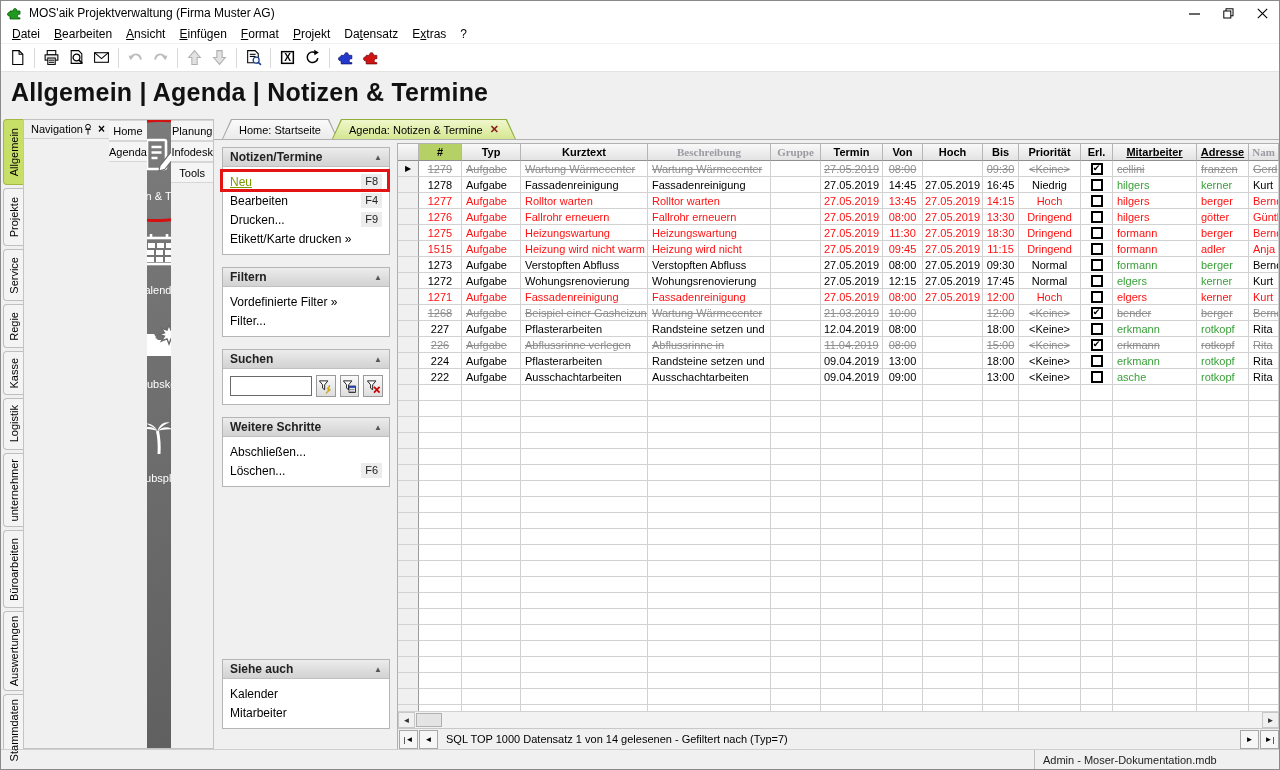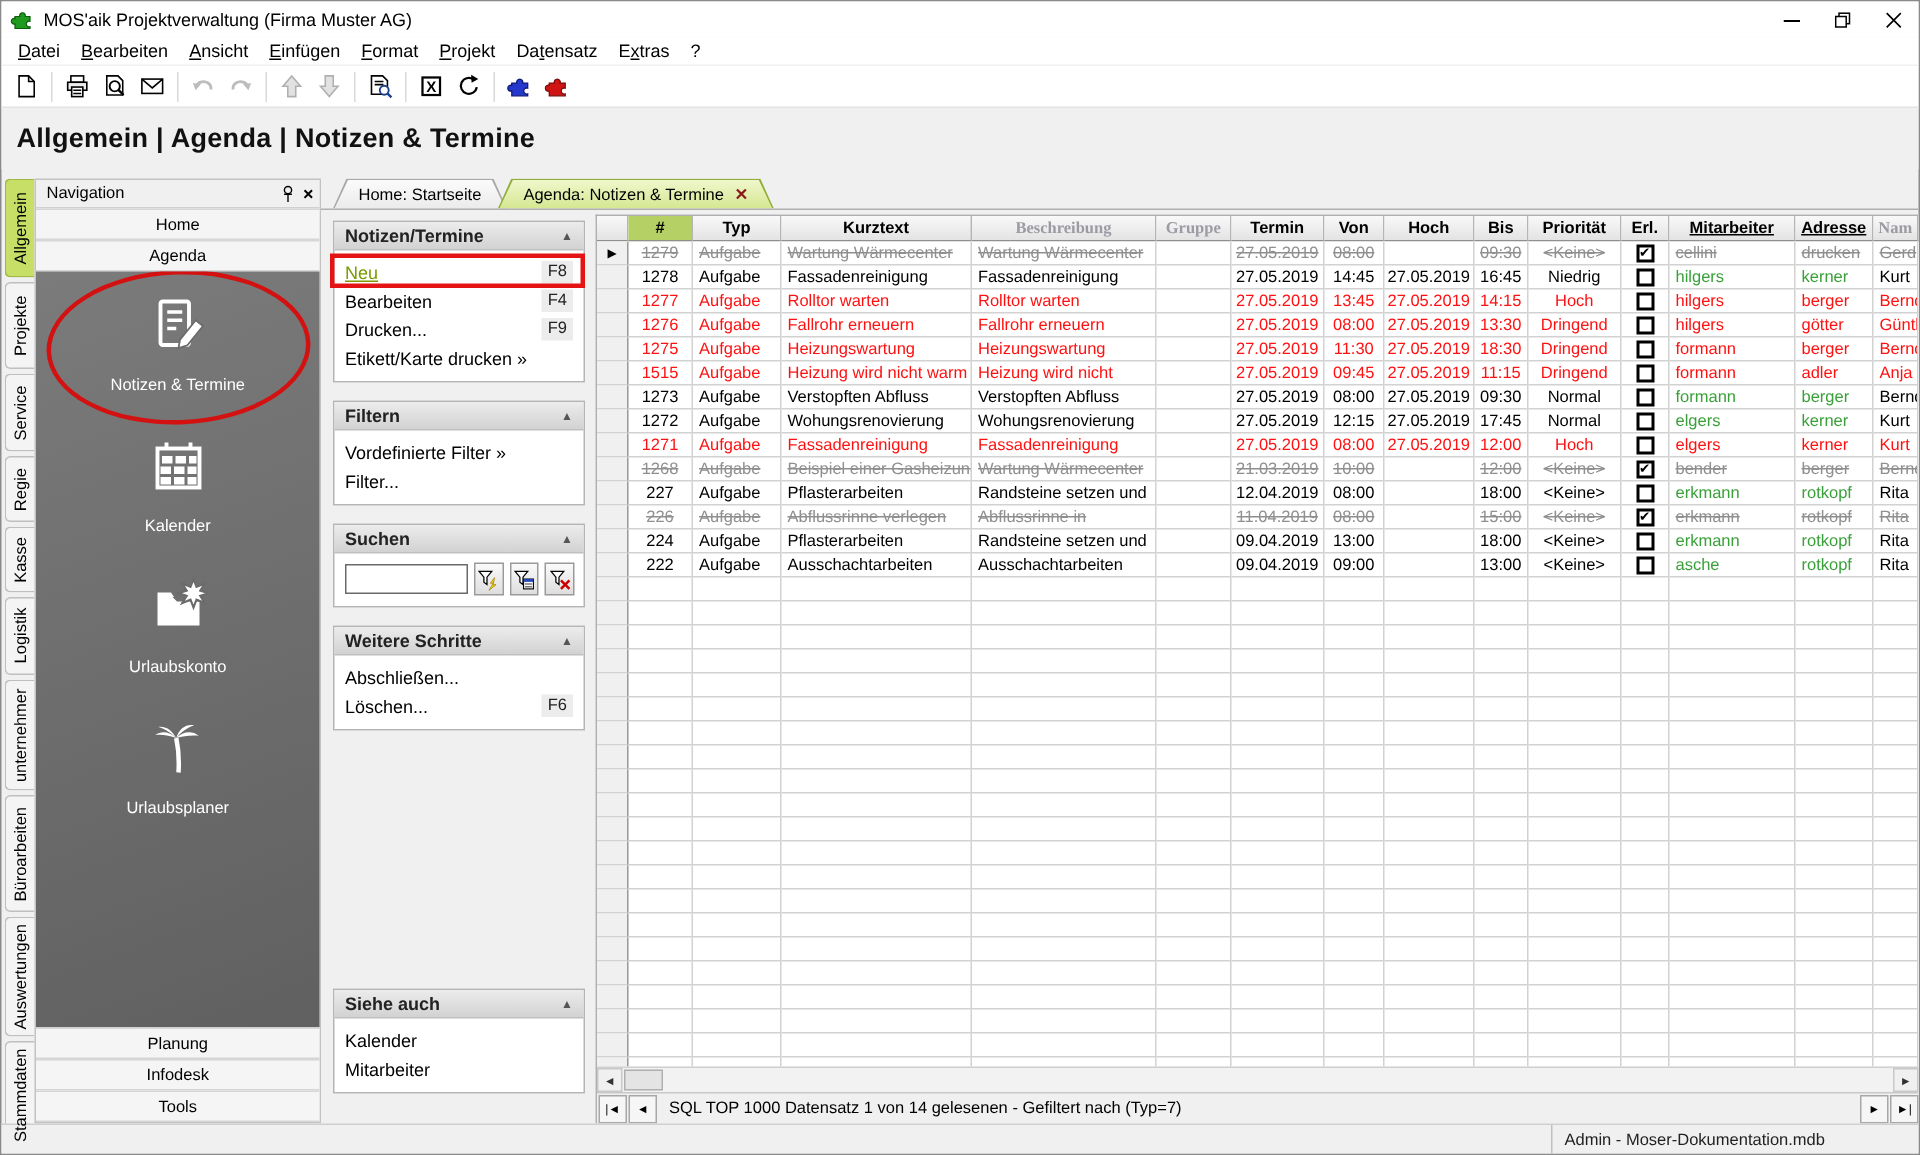"Allgemein | Agenda | Notizen" .module-header span { font-size: 18px -> 25px }
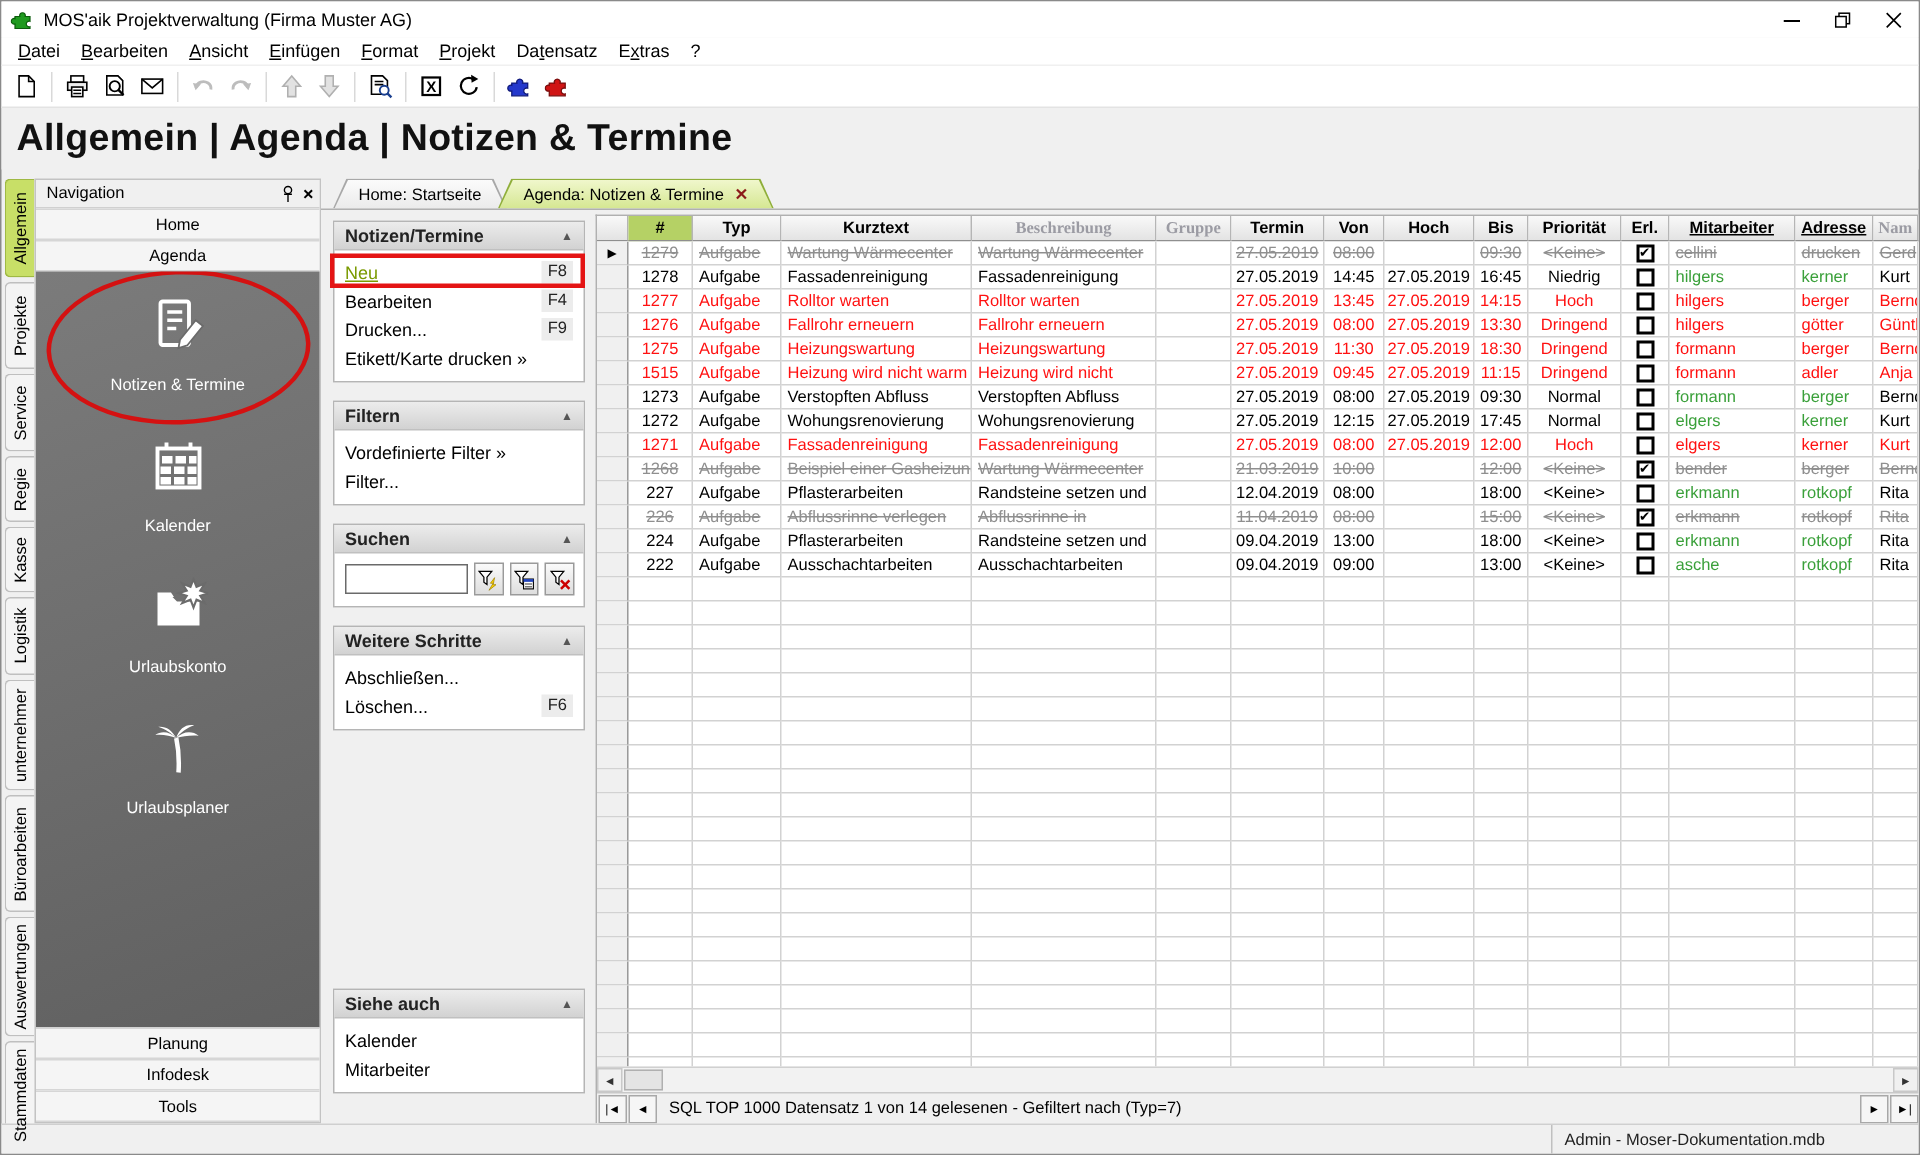"Navigation" .nav-panel { flex-direction: column -> row }
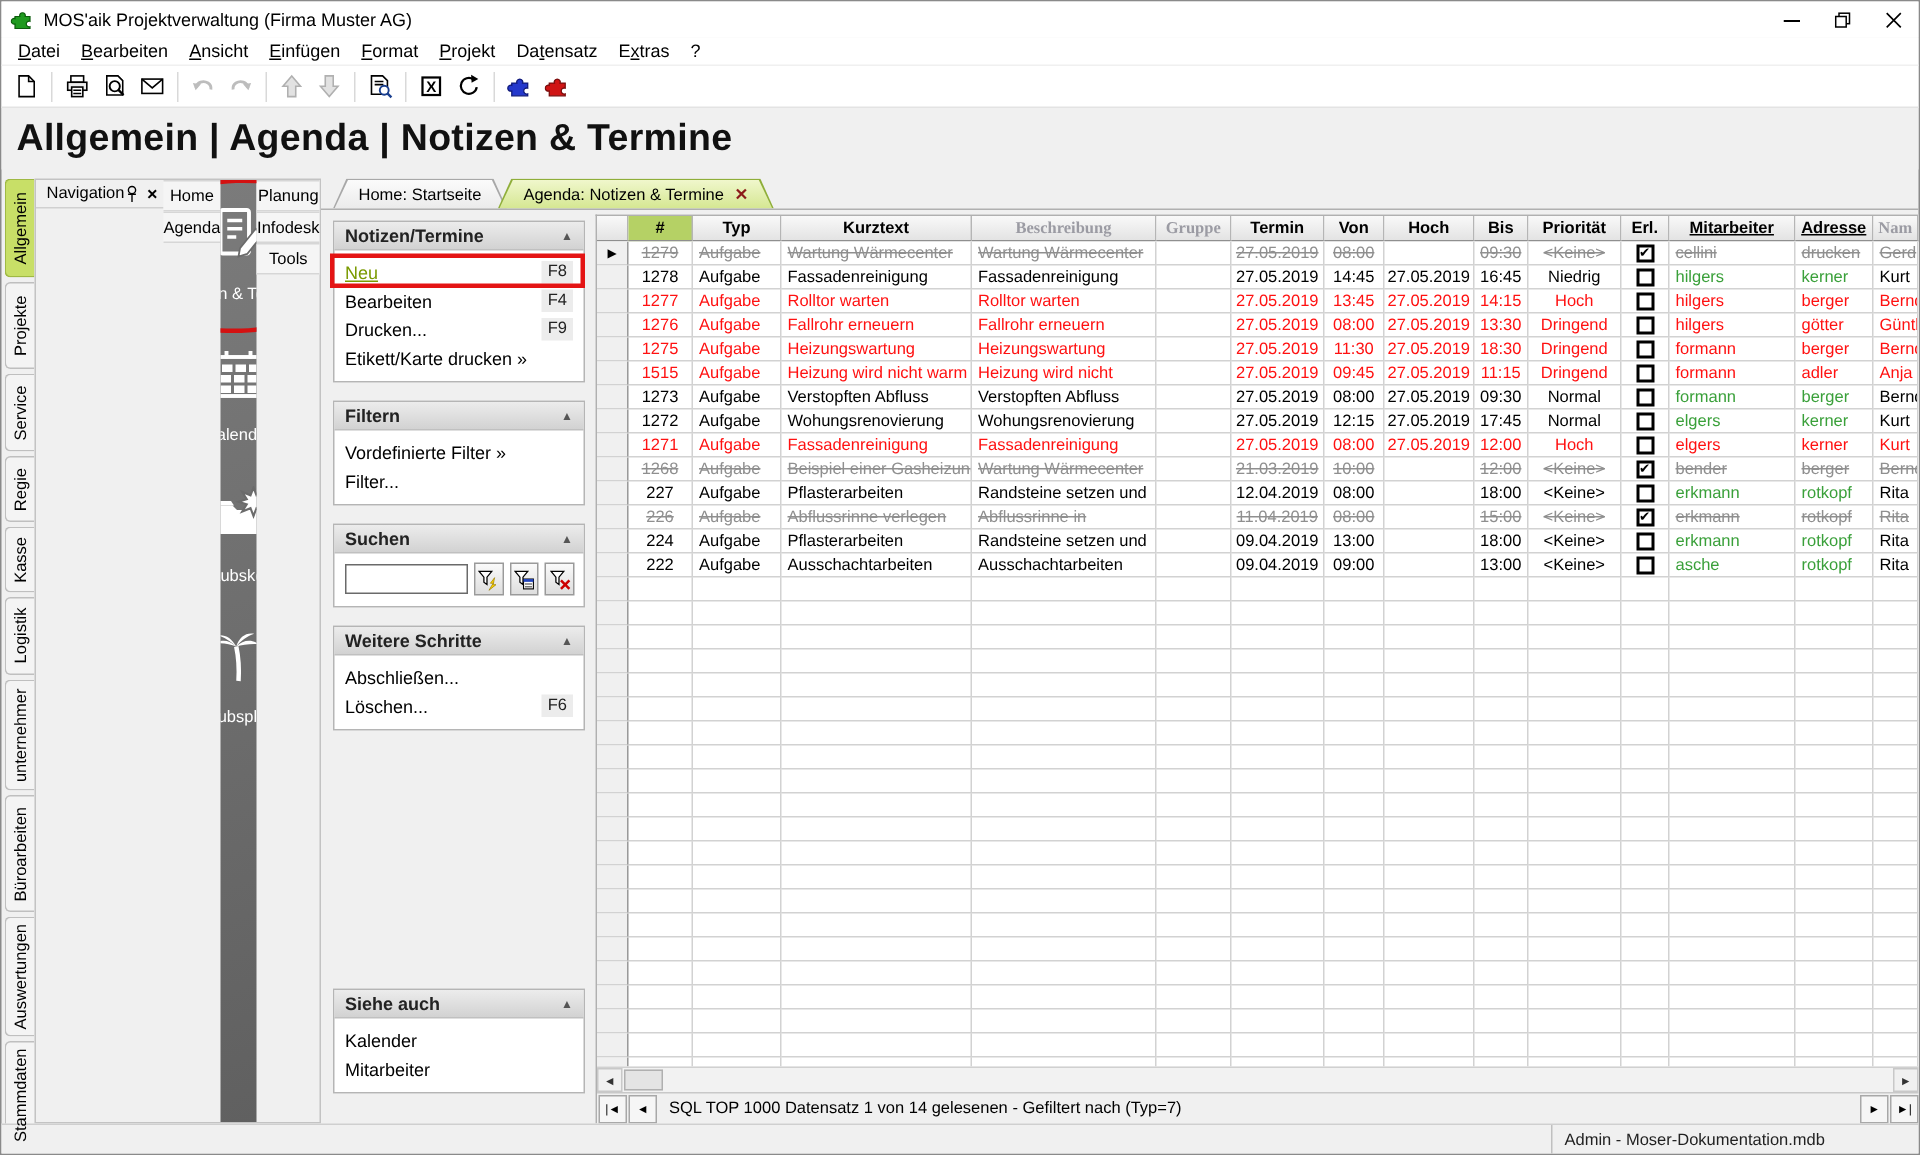"drucken" span.txt { text: drucken -> franzen }
